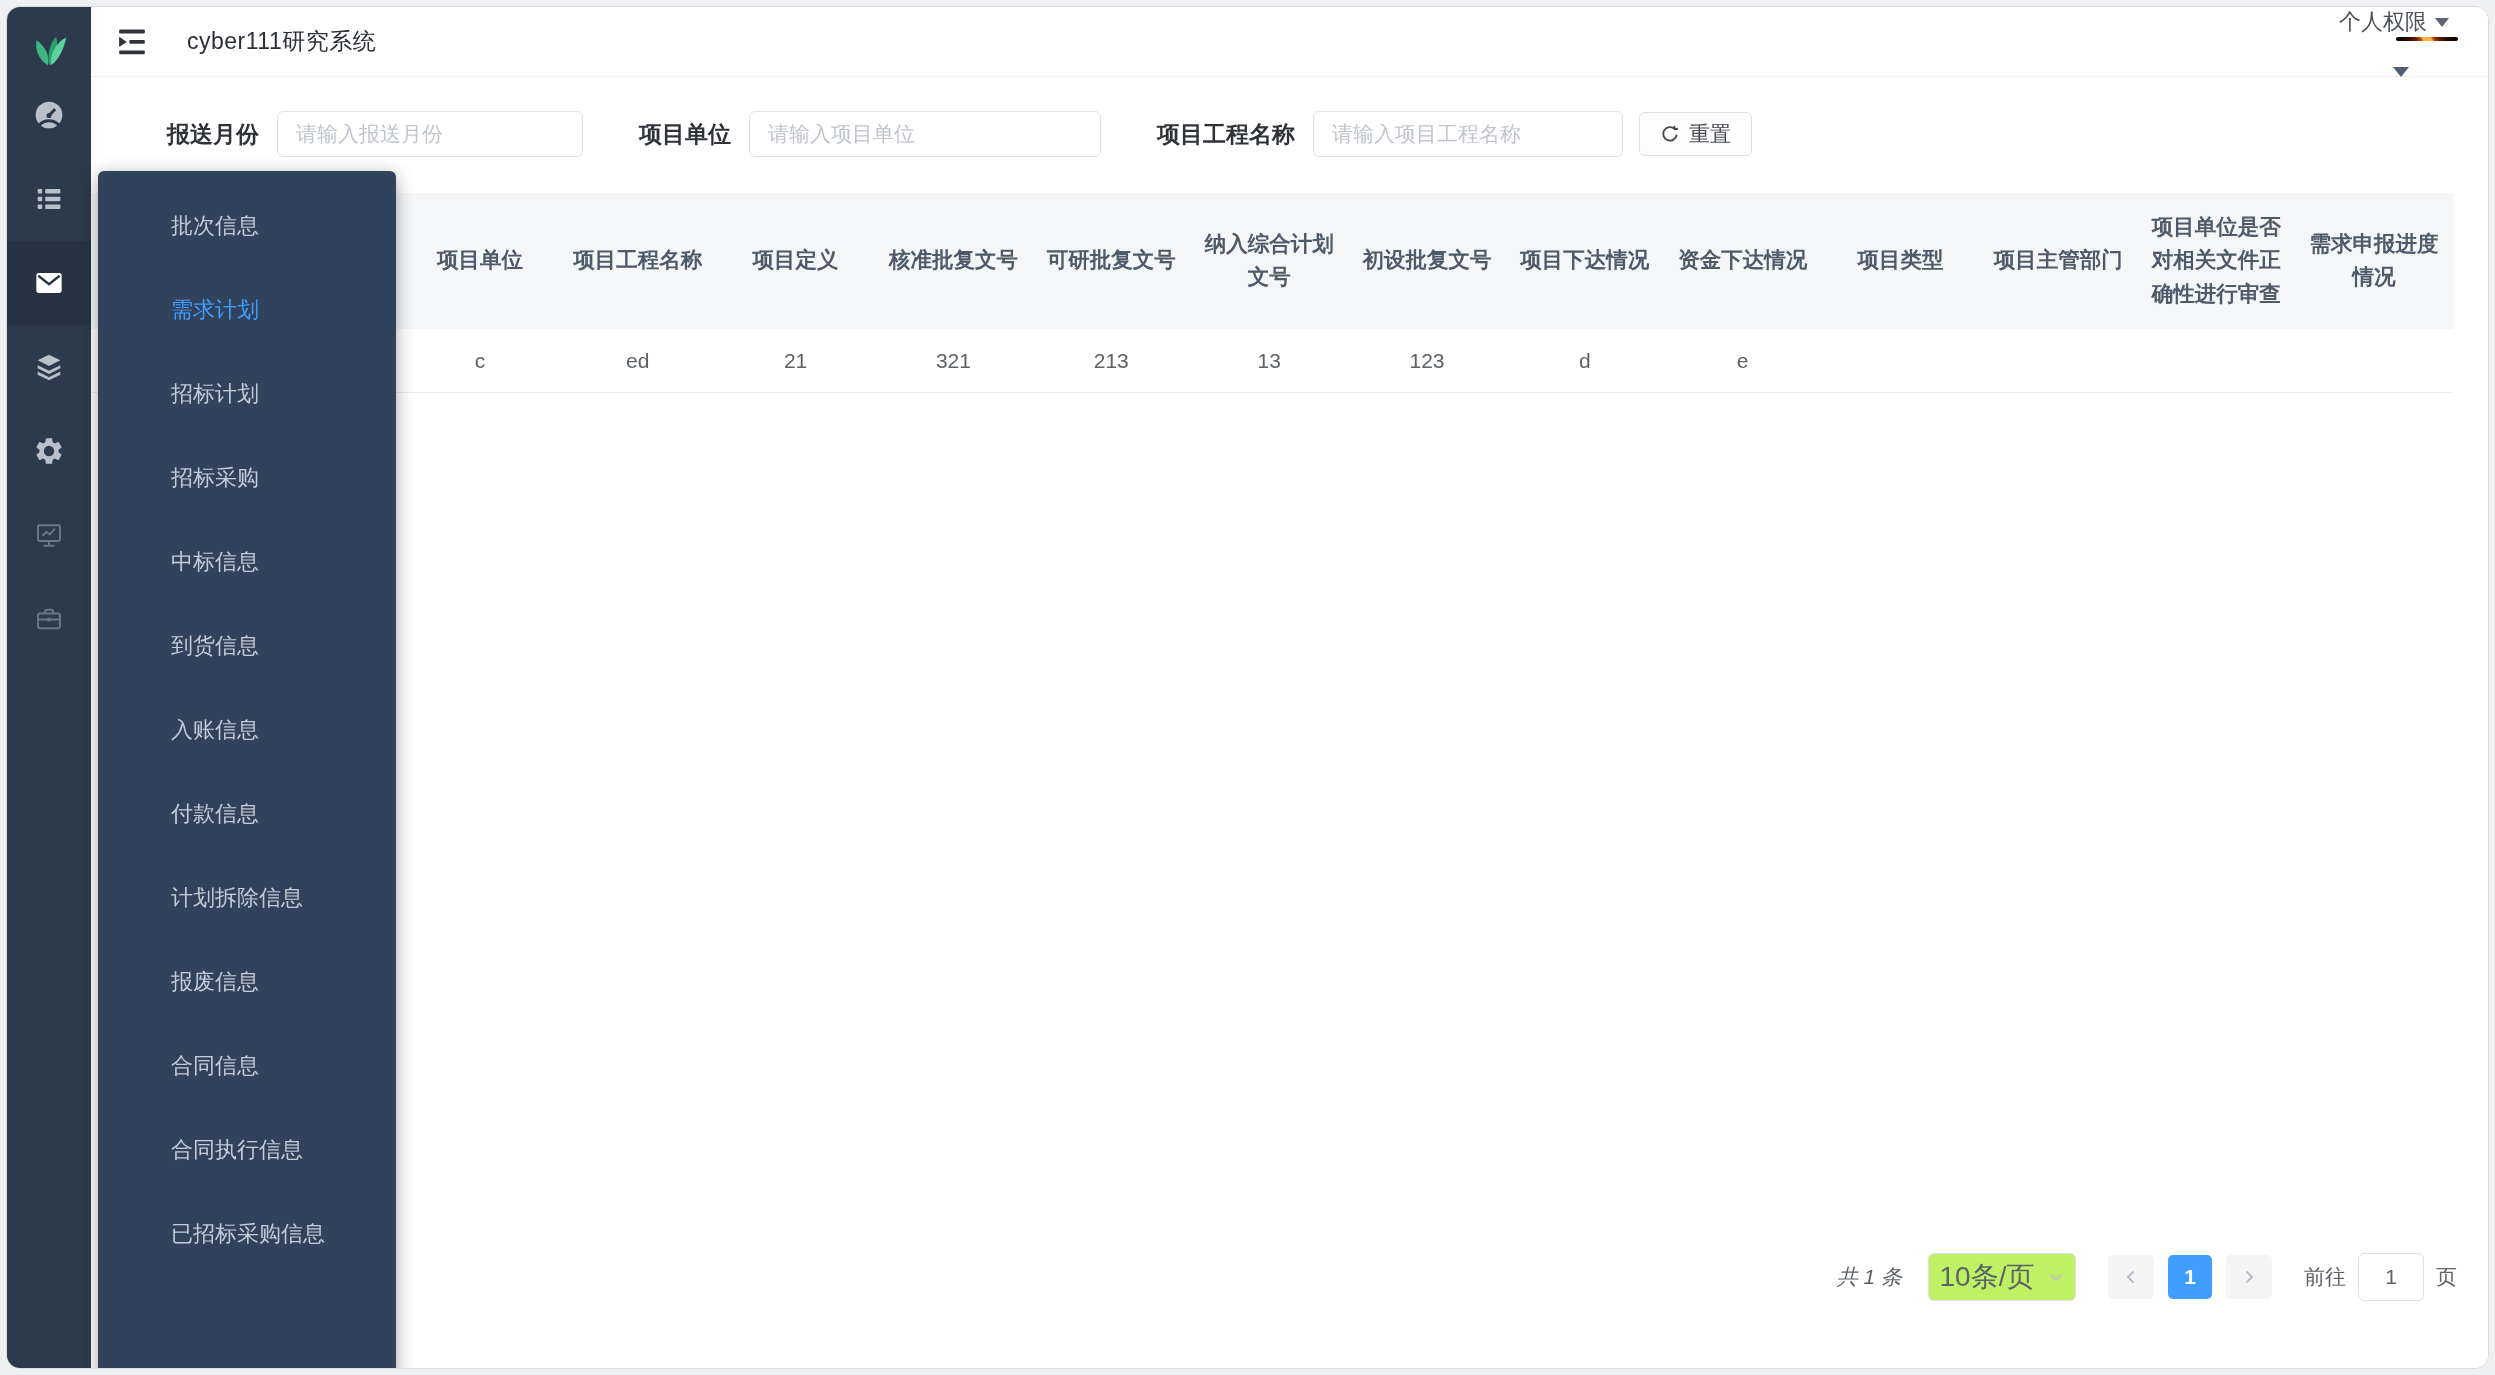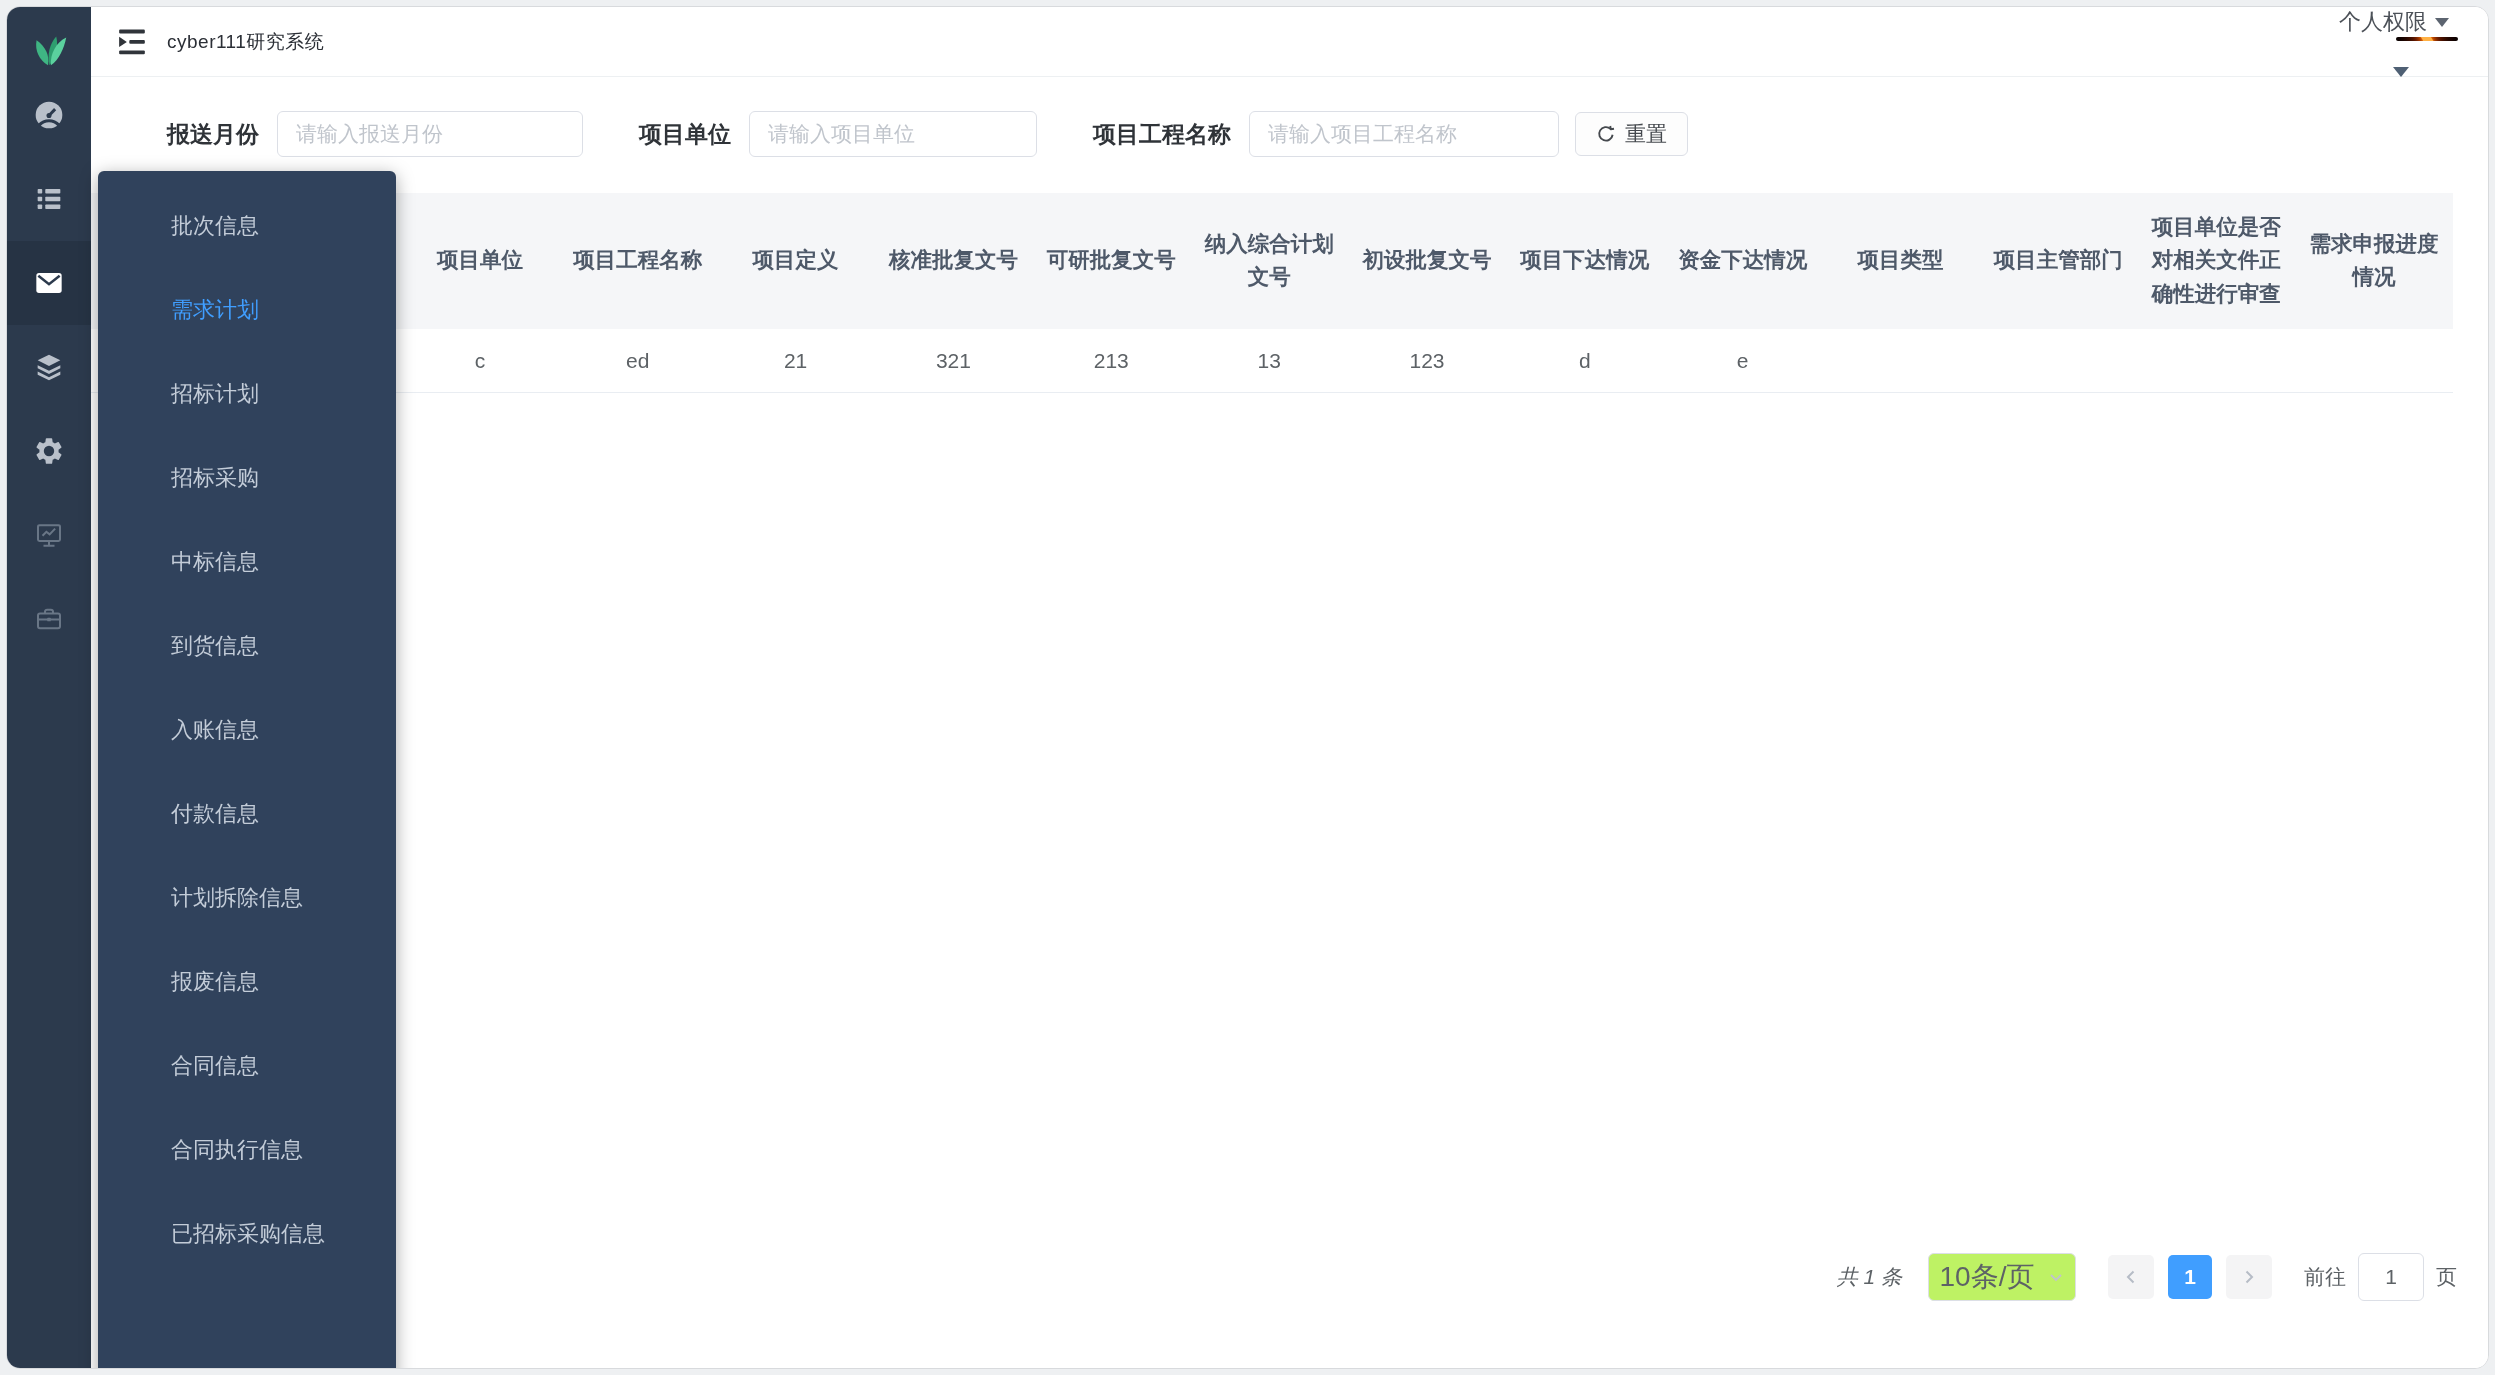"cyber111研究系统" .app-title { font-size: 19px -> 23px; margin-left: 20px -> 40px }
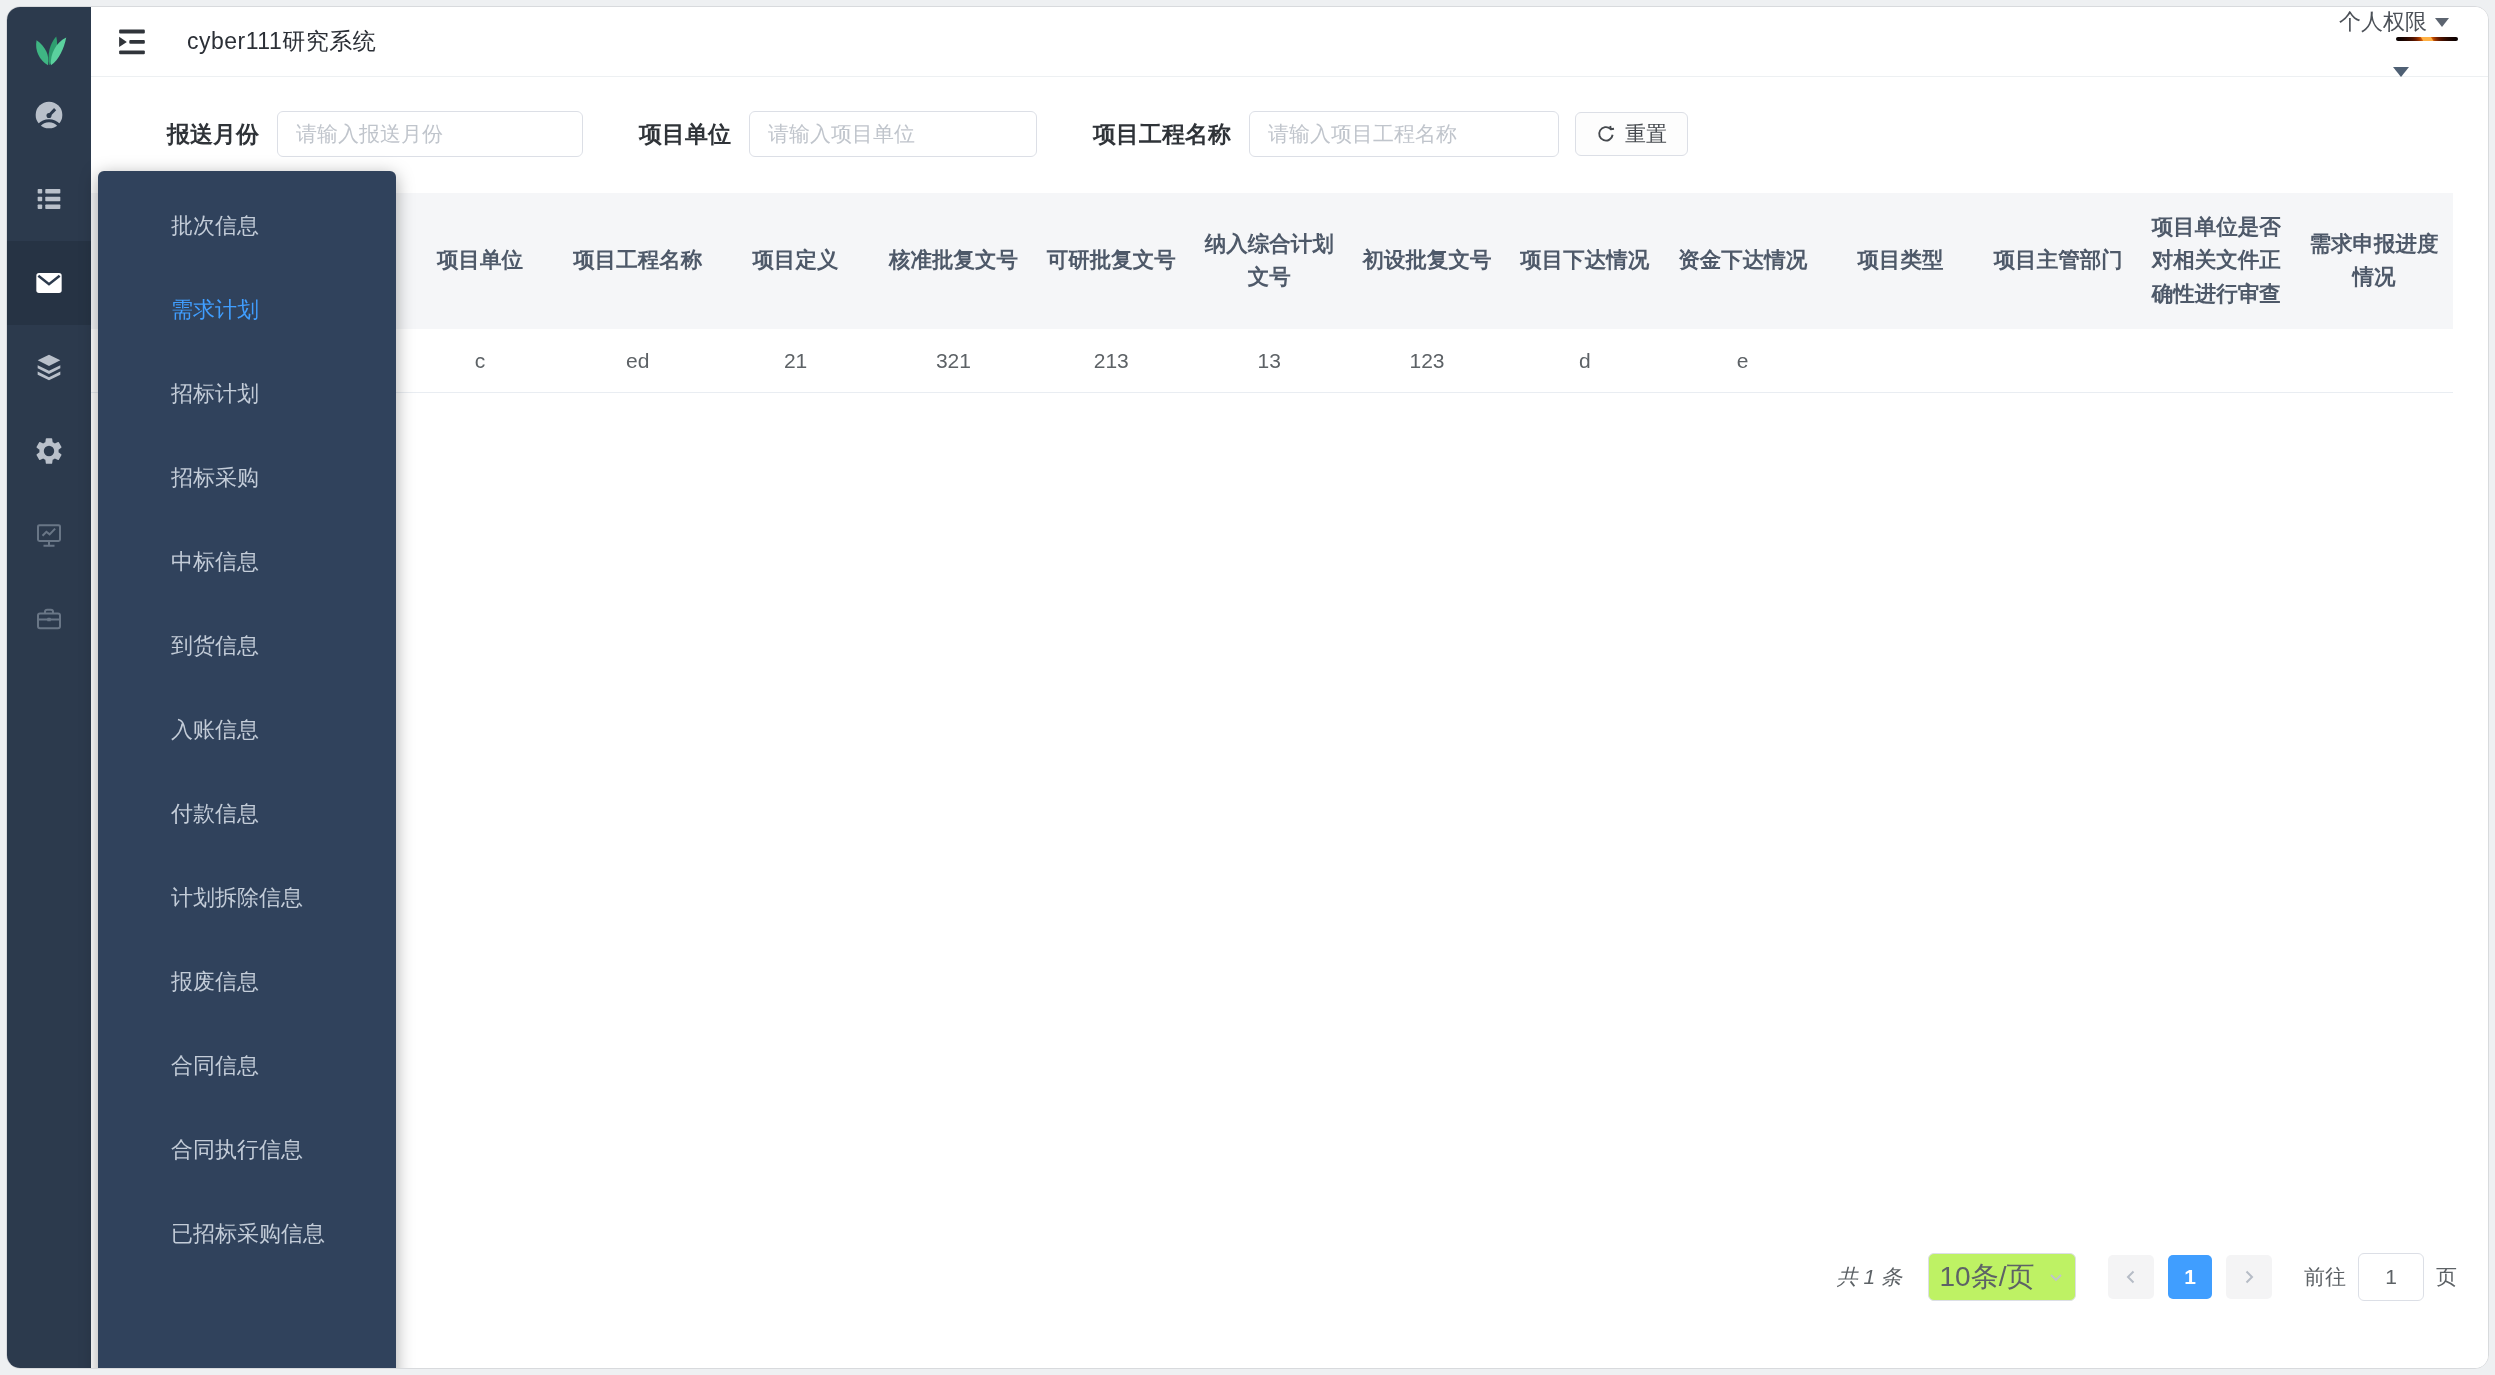"请输入项目单位" input.f-input { width: 288px -> 352px }
